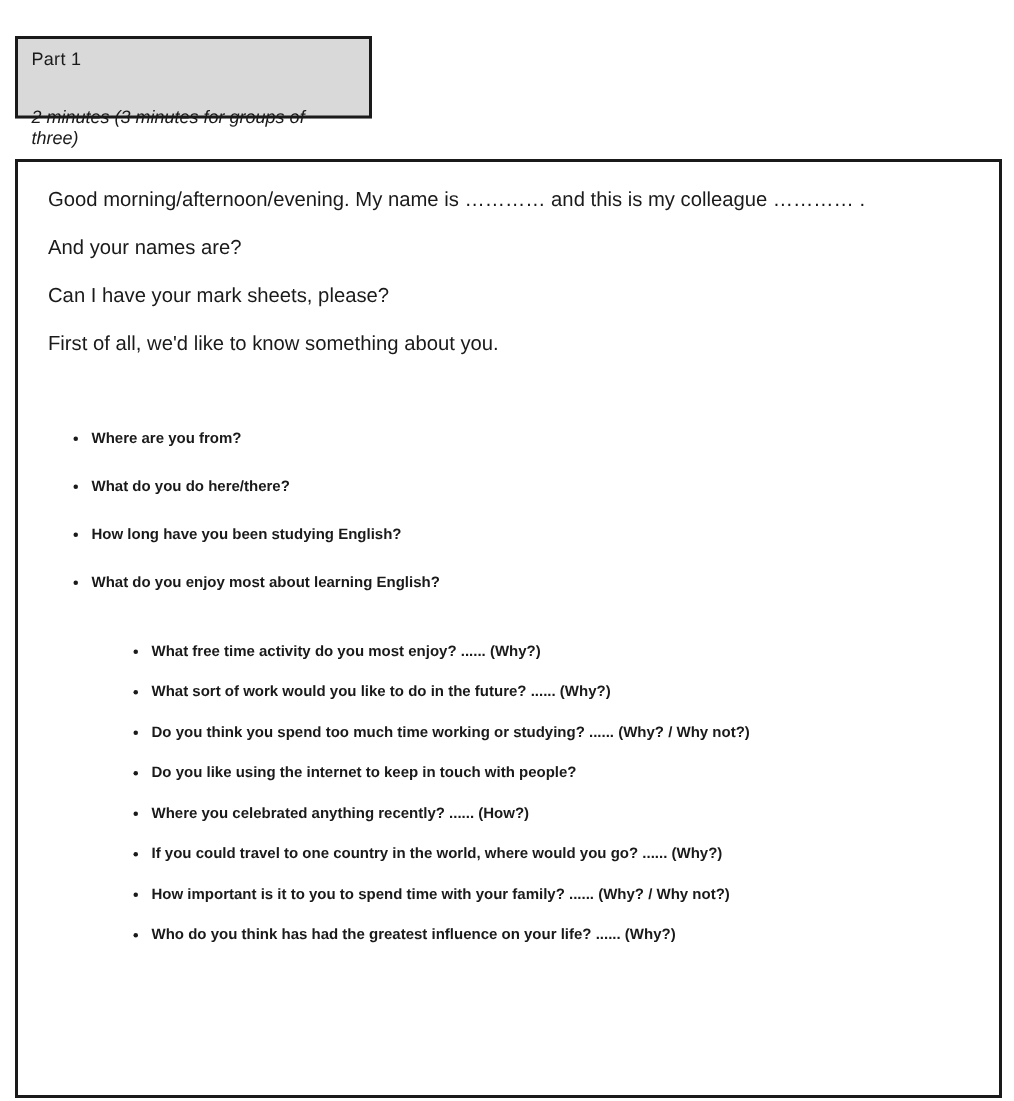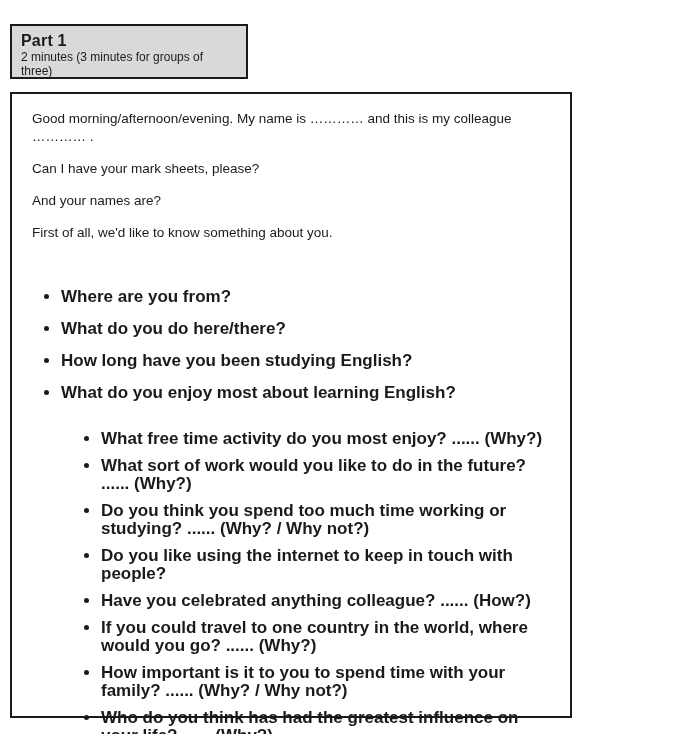"Part 1" .part-title { font-size: 16px -> 12px; font-weight: bold -> normal }
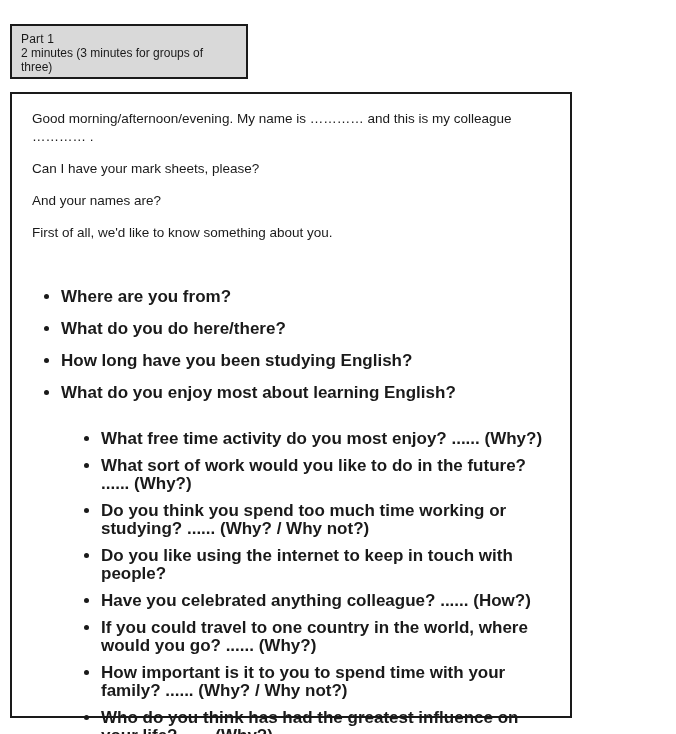"2 minutes (3 minutes for" .part-subtitle { font-style: none -> italic; margin-top: 0 -> 25px }
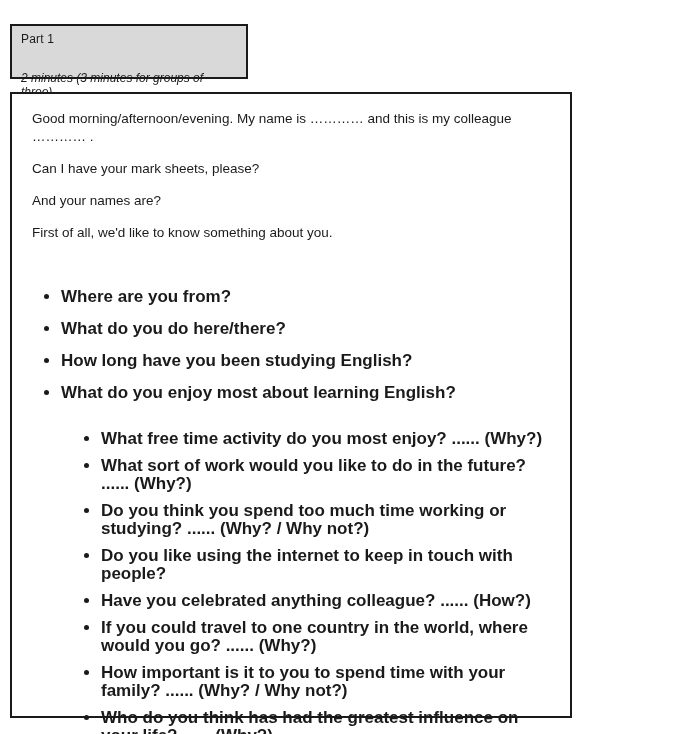"Good morning/afternoon/evening. My name" .script-box { top: 92px -> 106px; width: 562px -> 658px }
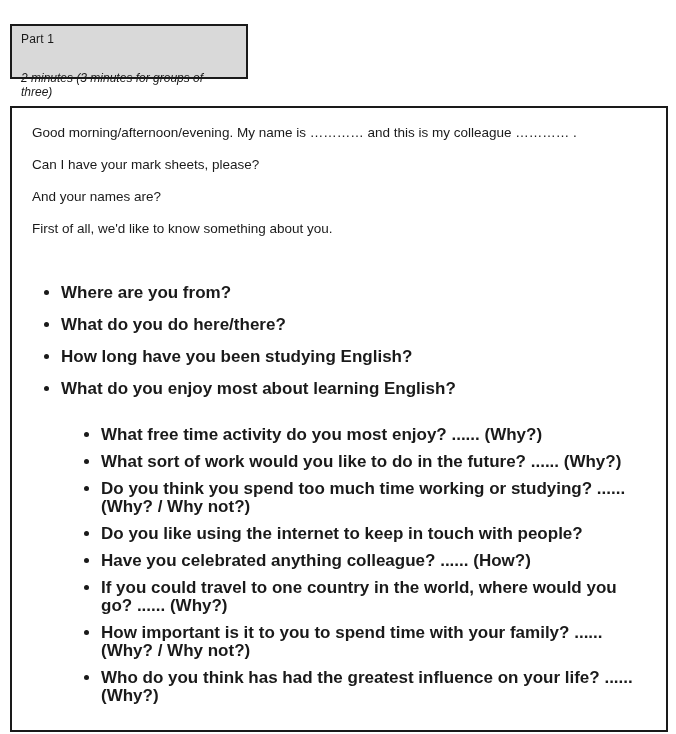"Can I have your mark" p.line { order: before "And your names are?" -> after "And your names are?" }
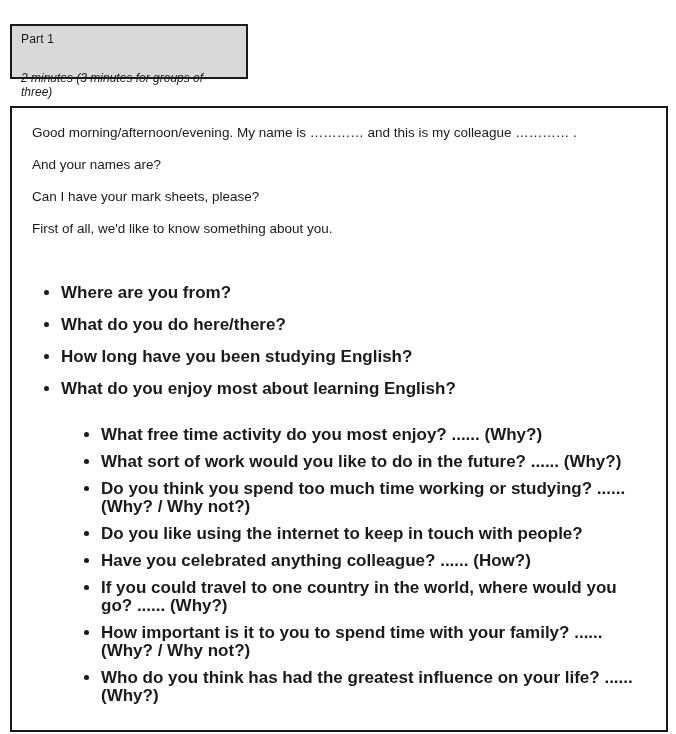"Where are you from?" ul.q-list li { font-size: 17px -> 10px }
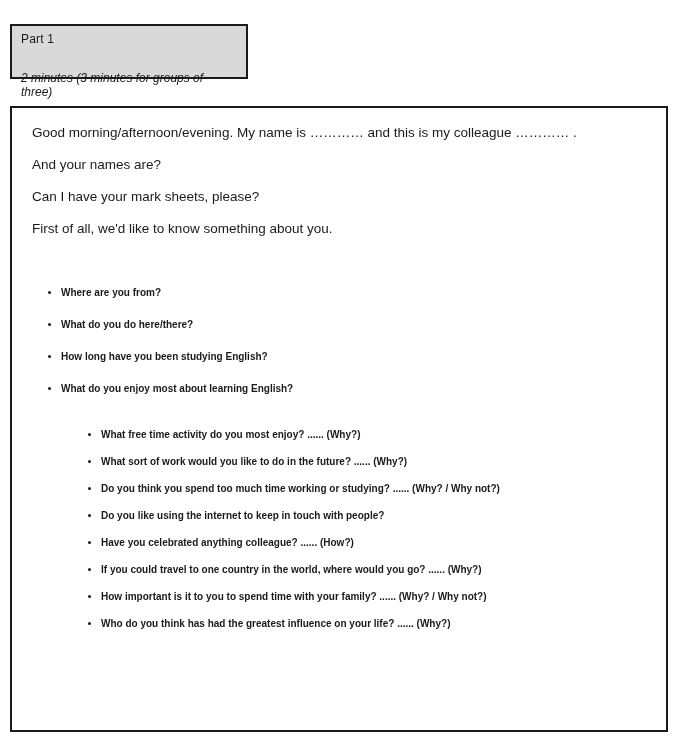"Have you celebrated anything colleague?" li { text: Have you celebrated anything colleague -> Where you celebrated anything recently }
